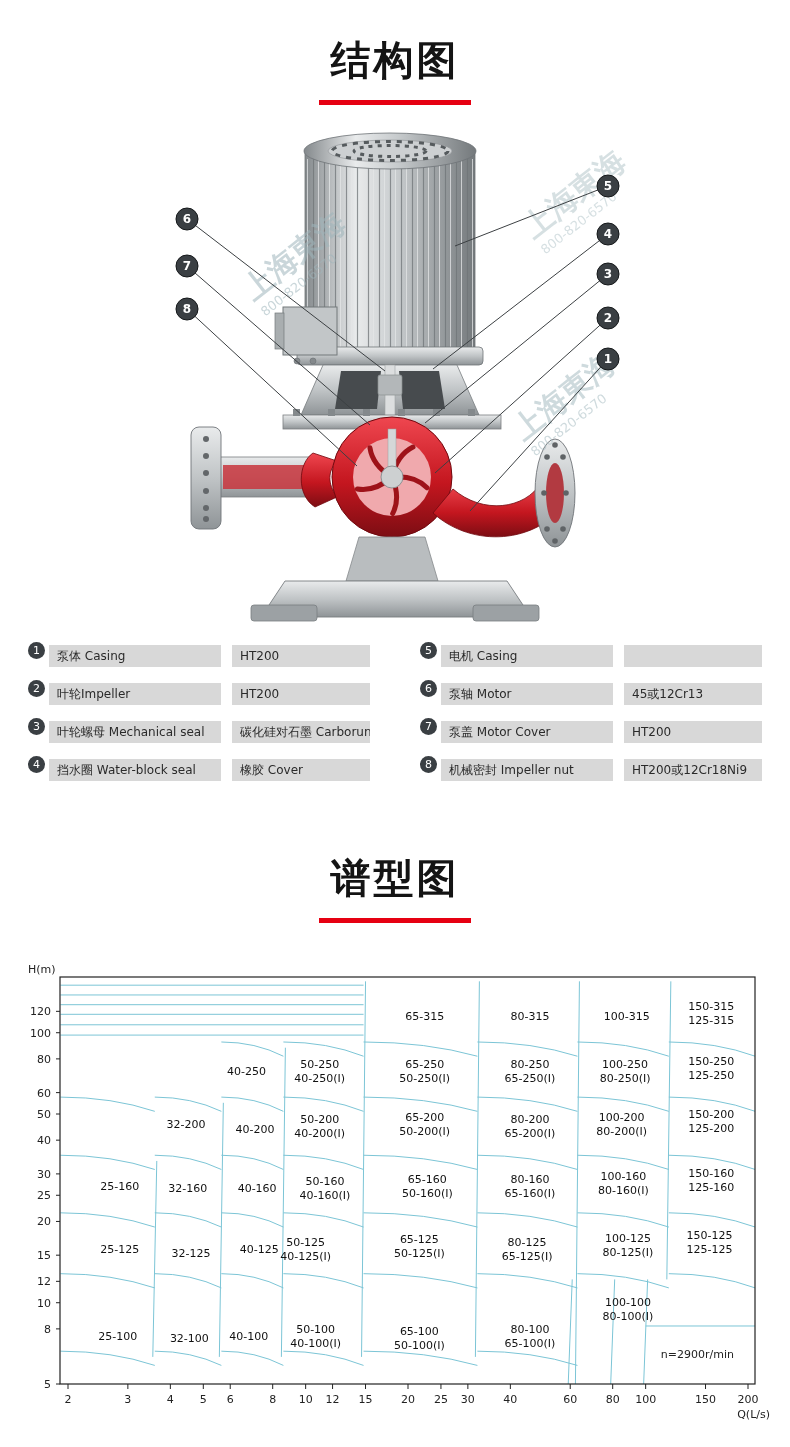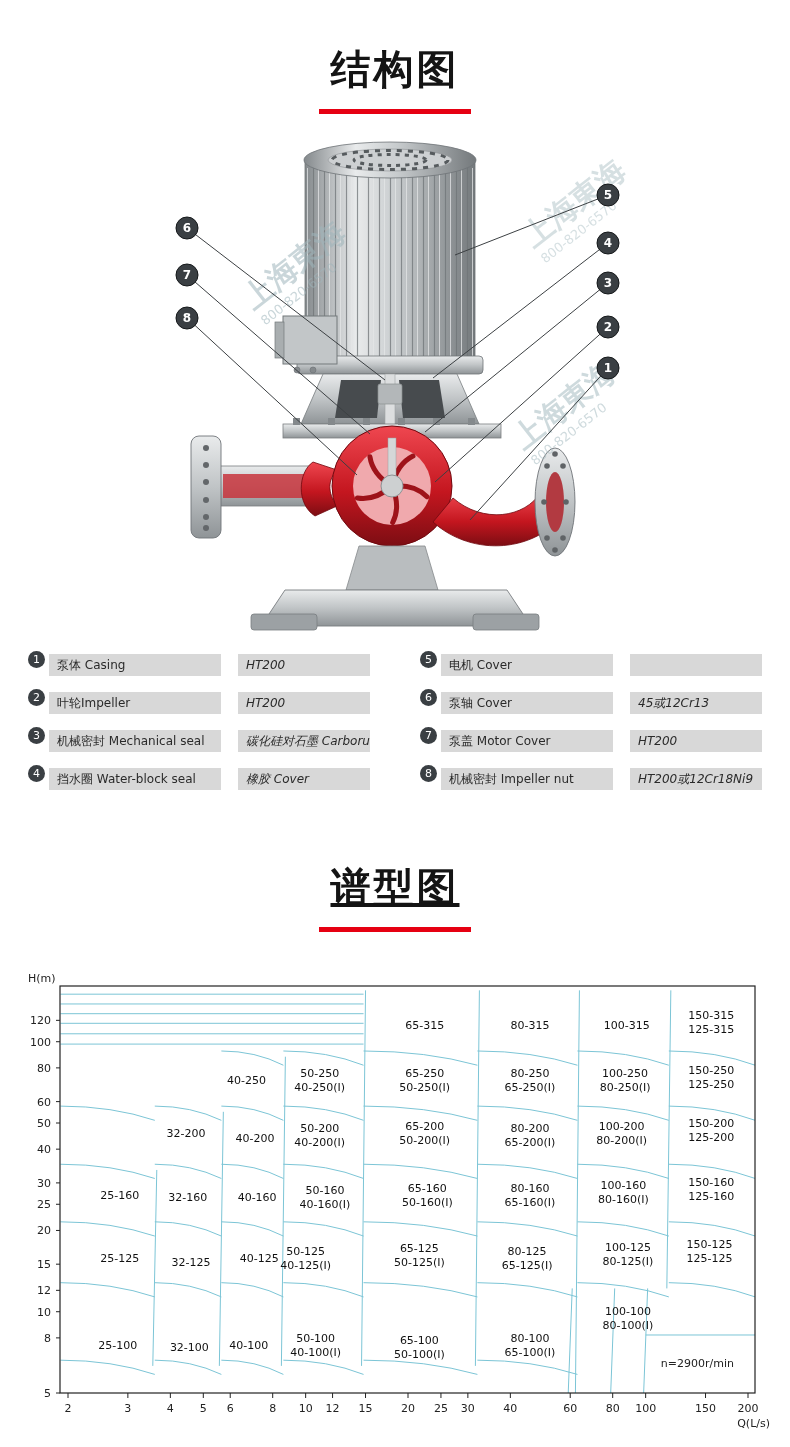"结构图" .sec-title { padding-top: 42px -> 33px }
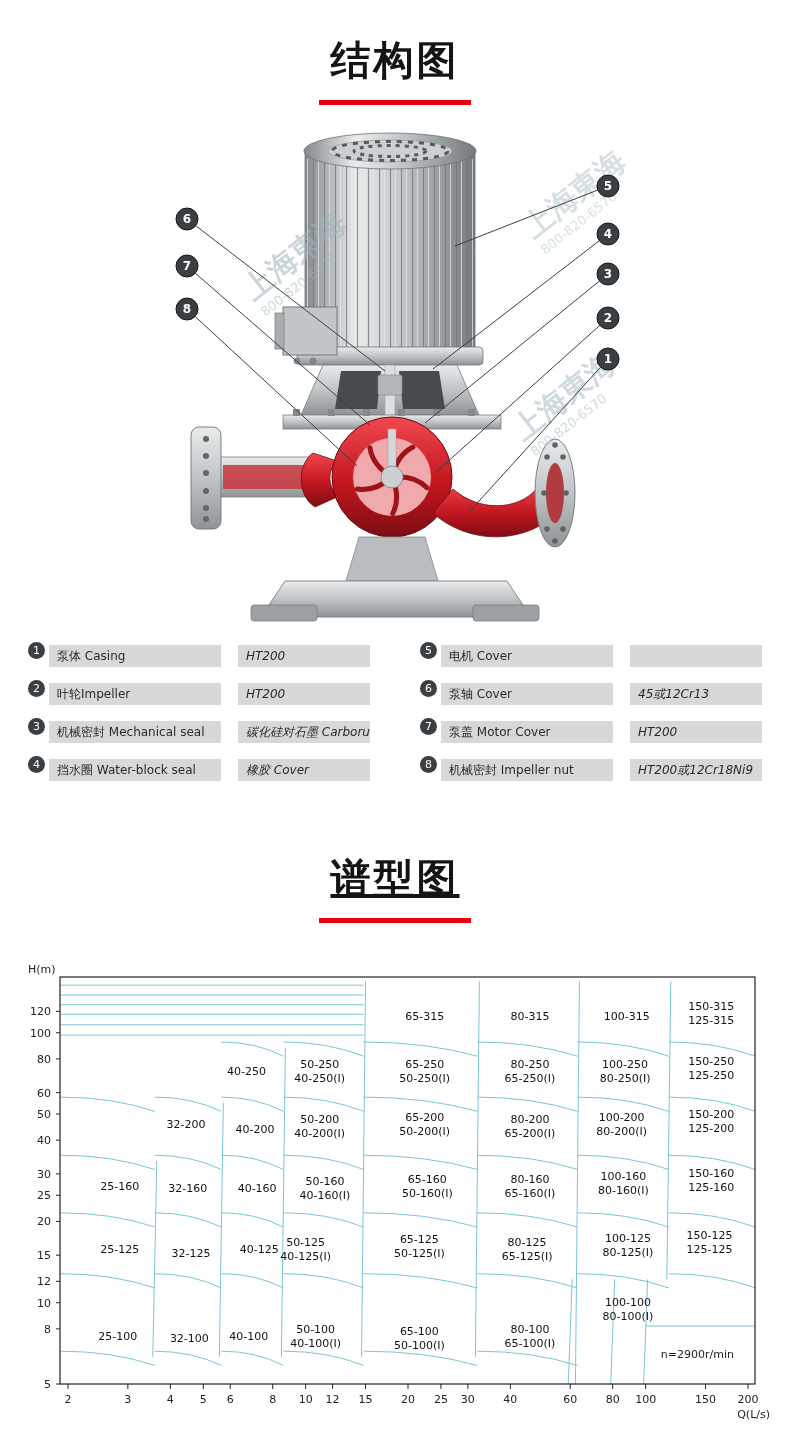"泵体 Casing" .bar.name { margin-right: 17px -> 11px }
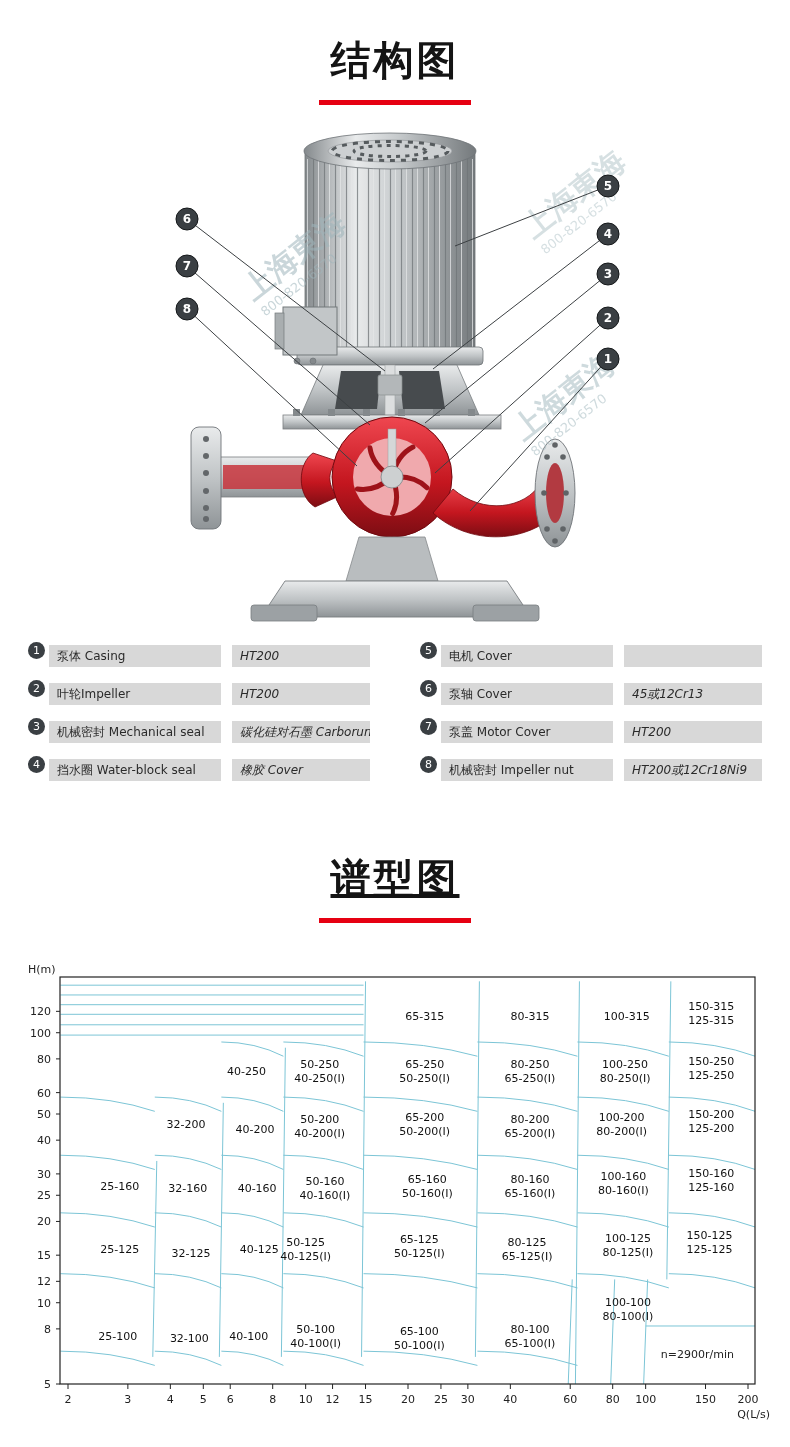"HT200" .bar.mat { font-style: italic -> none }
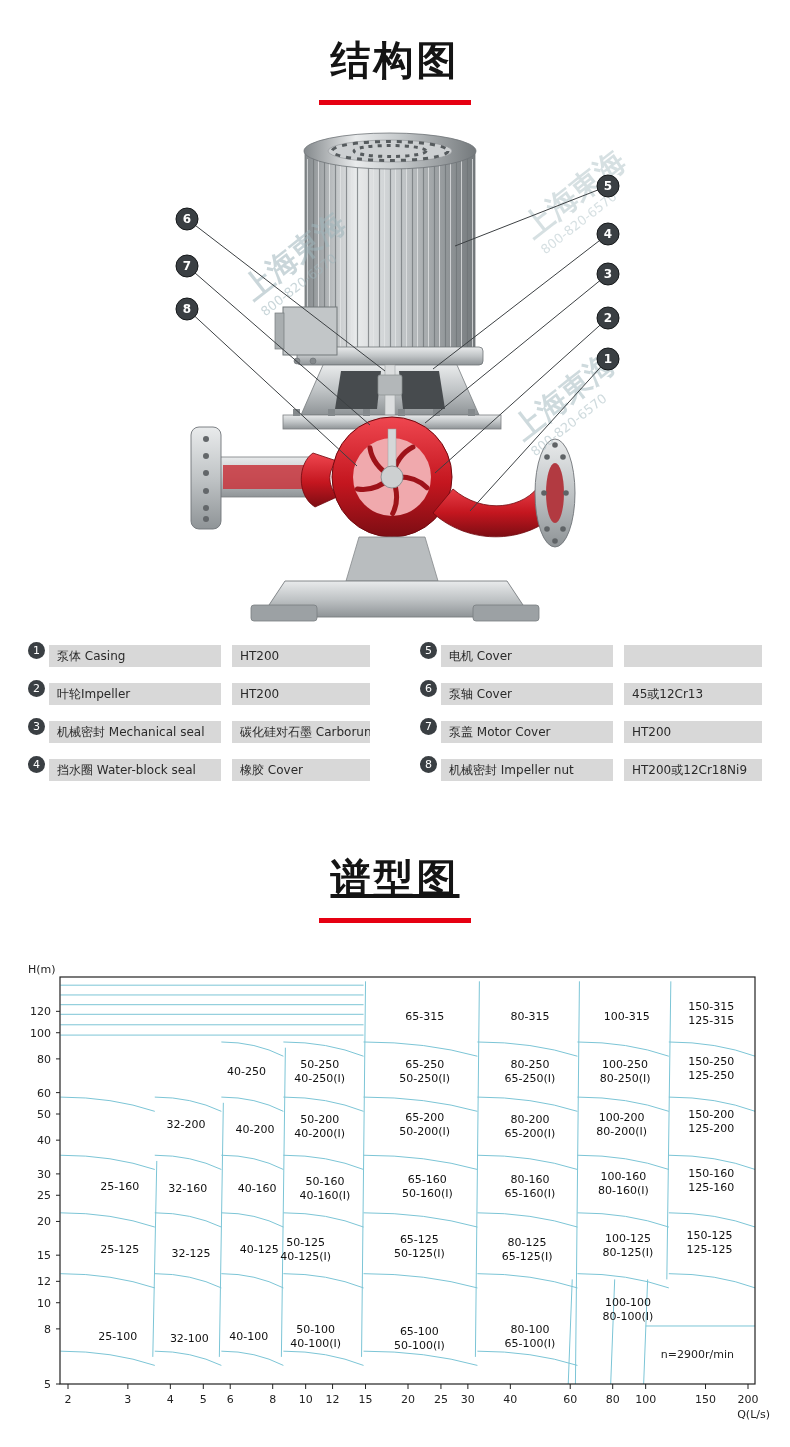"电机 Cover" span.bar { text: Cover -> Casing }
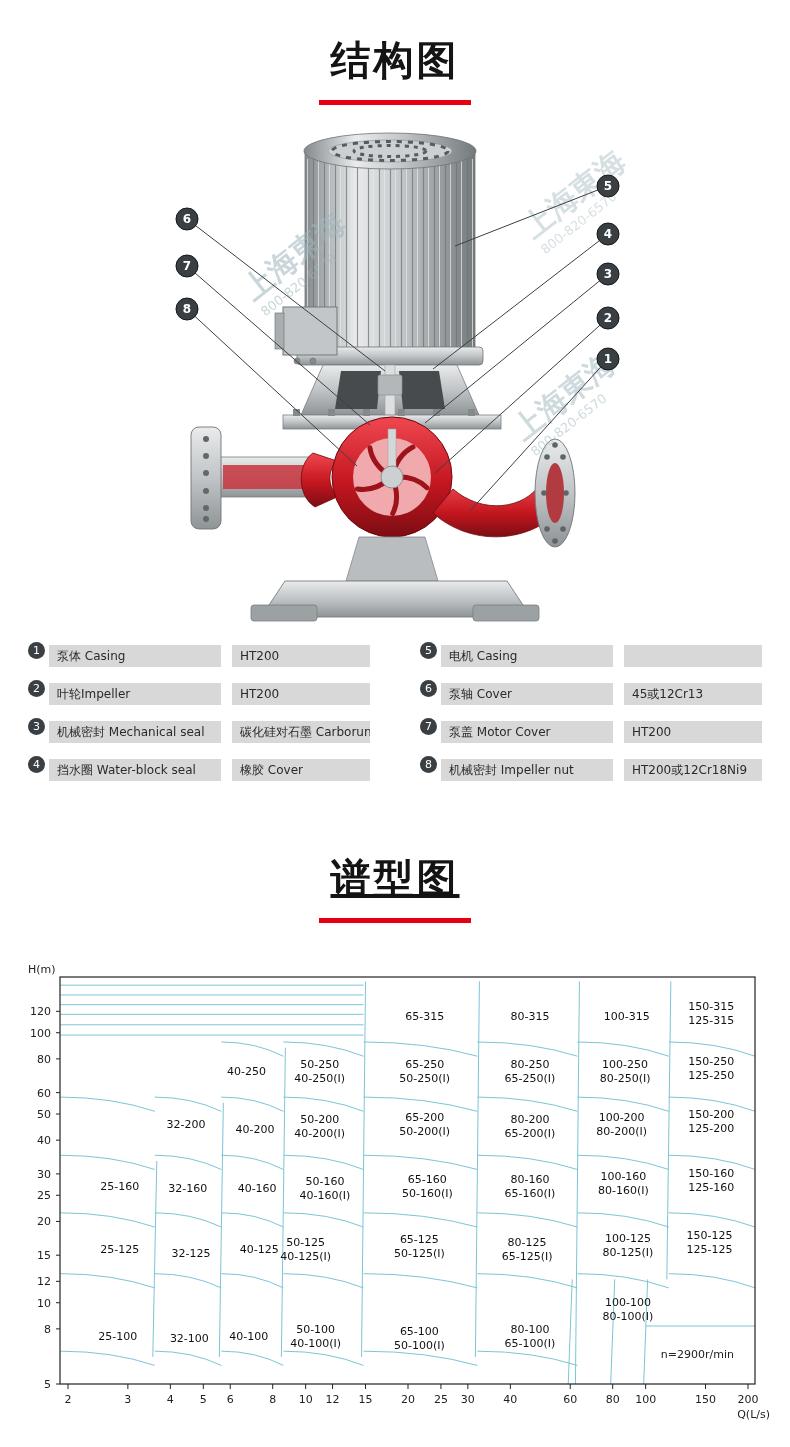"泵轴 Cover" span.bar { text: Cover -> Motor }
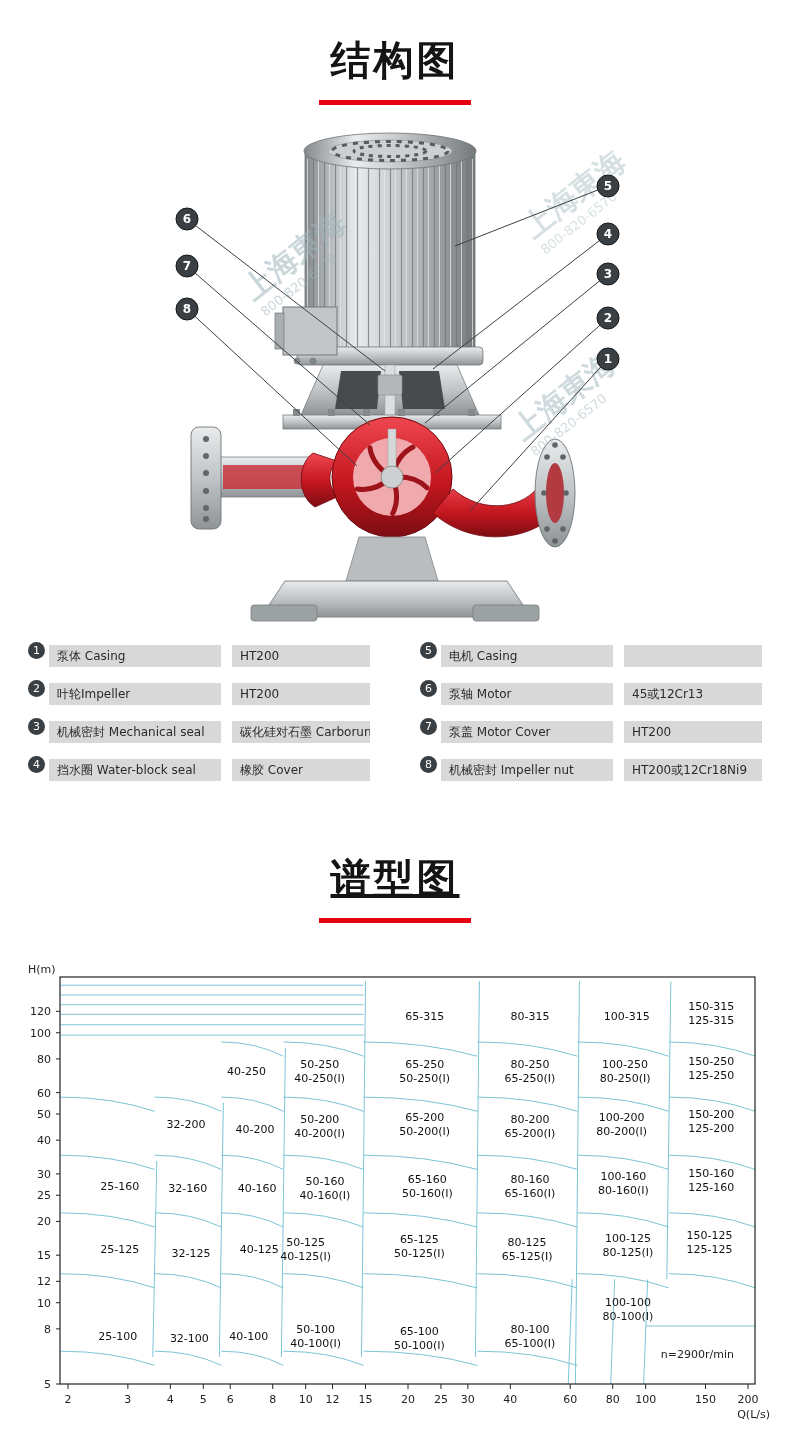"机械密封 Mechanical seal" span.bar { text: 机械密封 -> 叶轮螺母 }
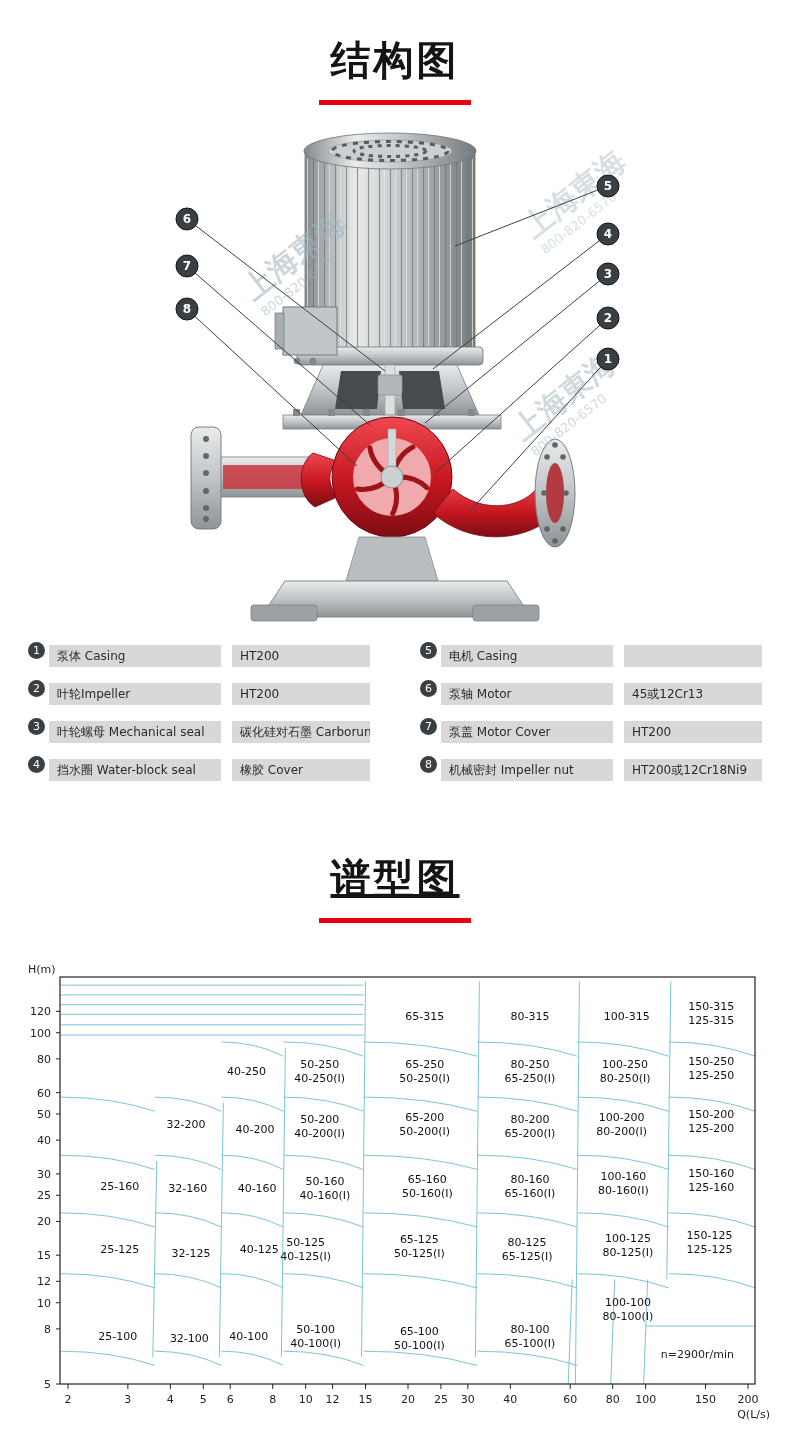"谱型图" .sec-title.mt2 { text-decoration: underline -> none }
